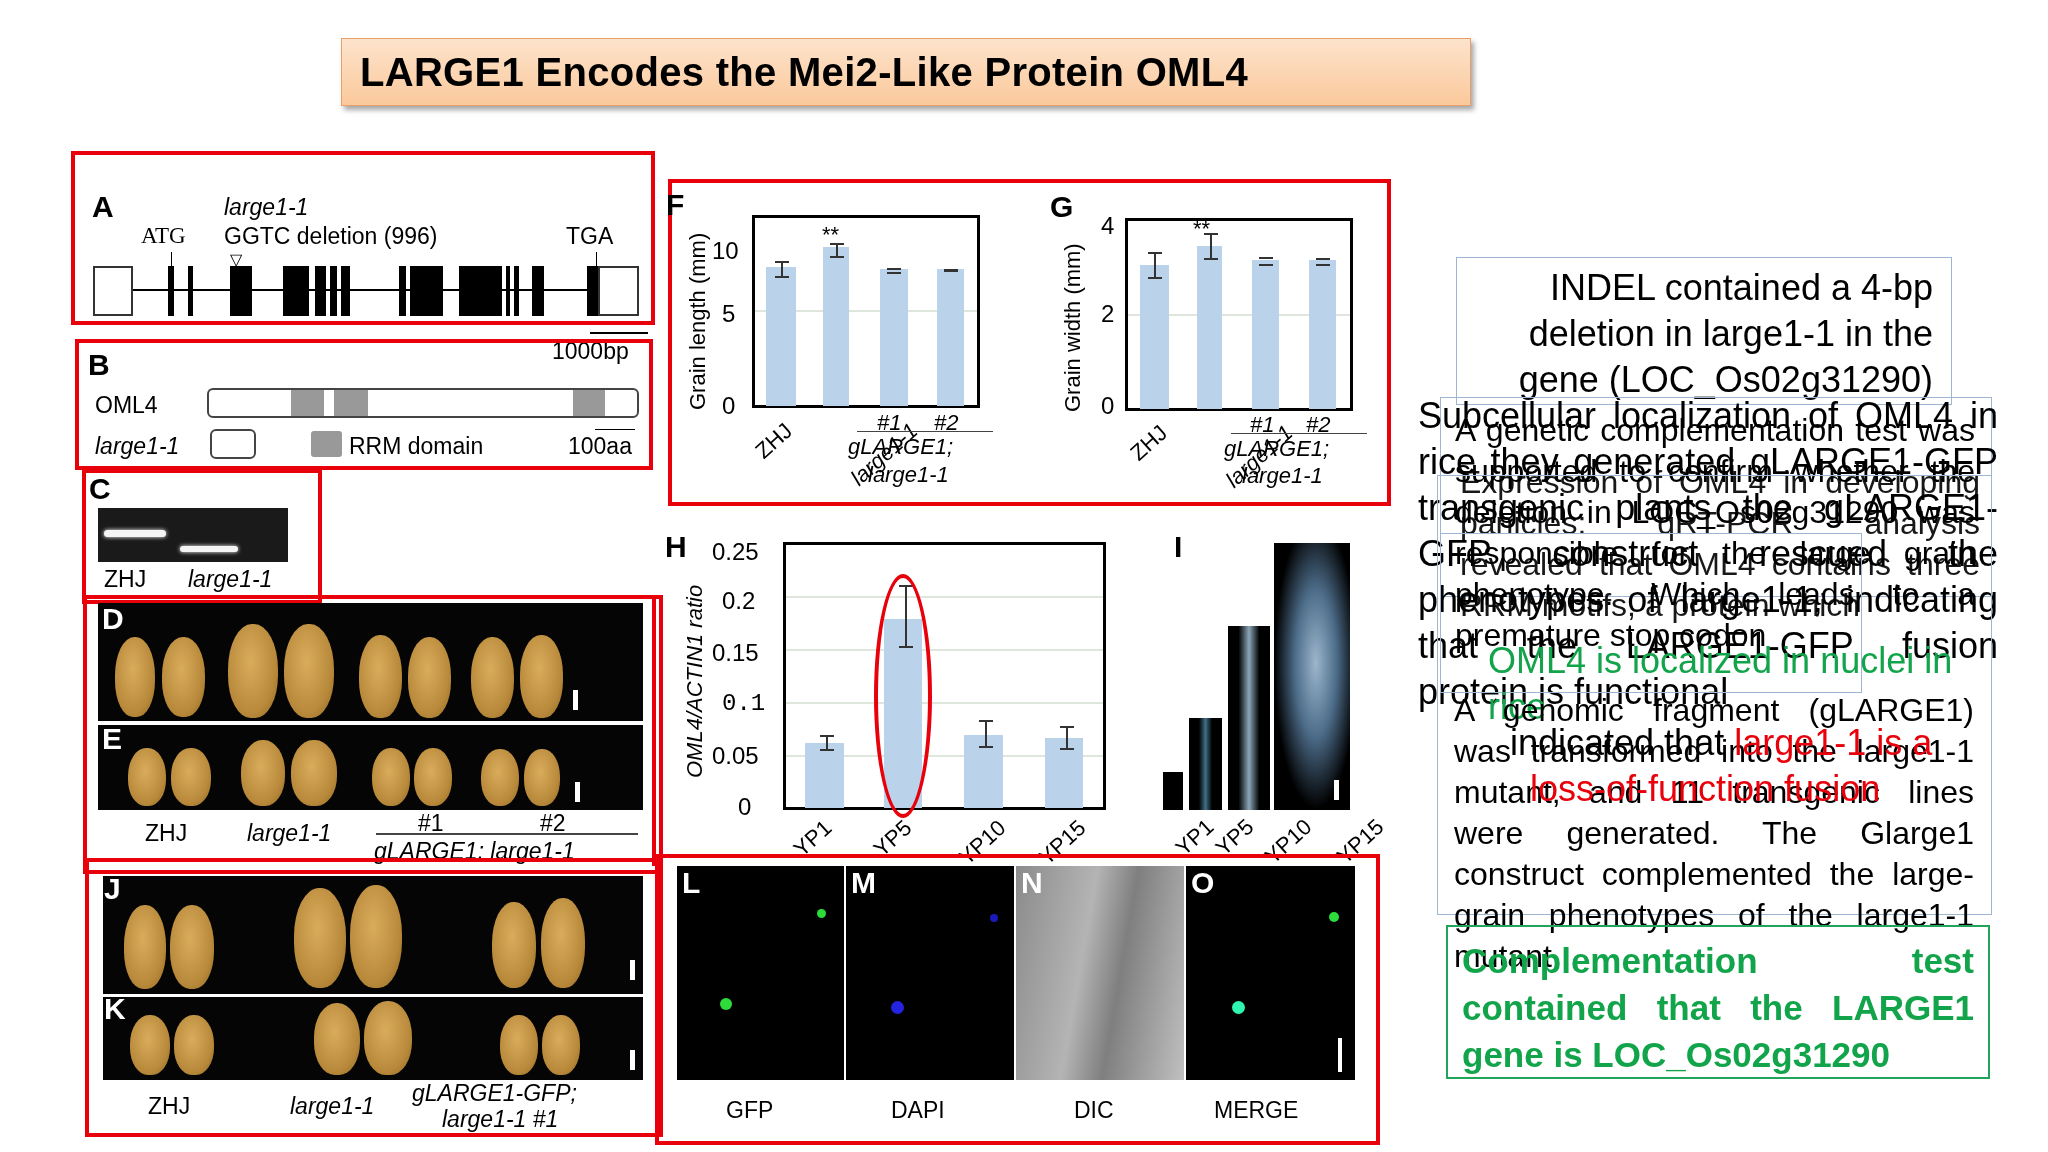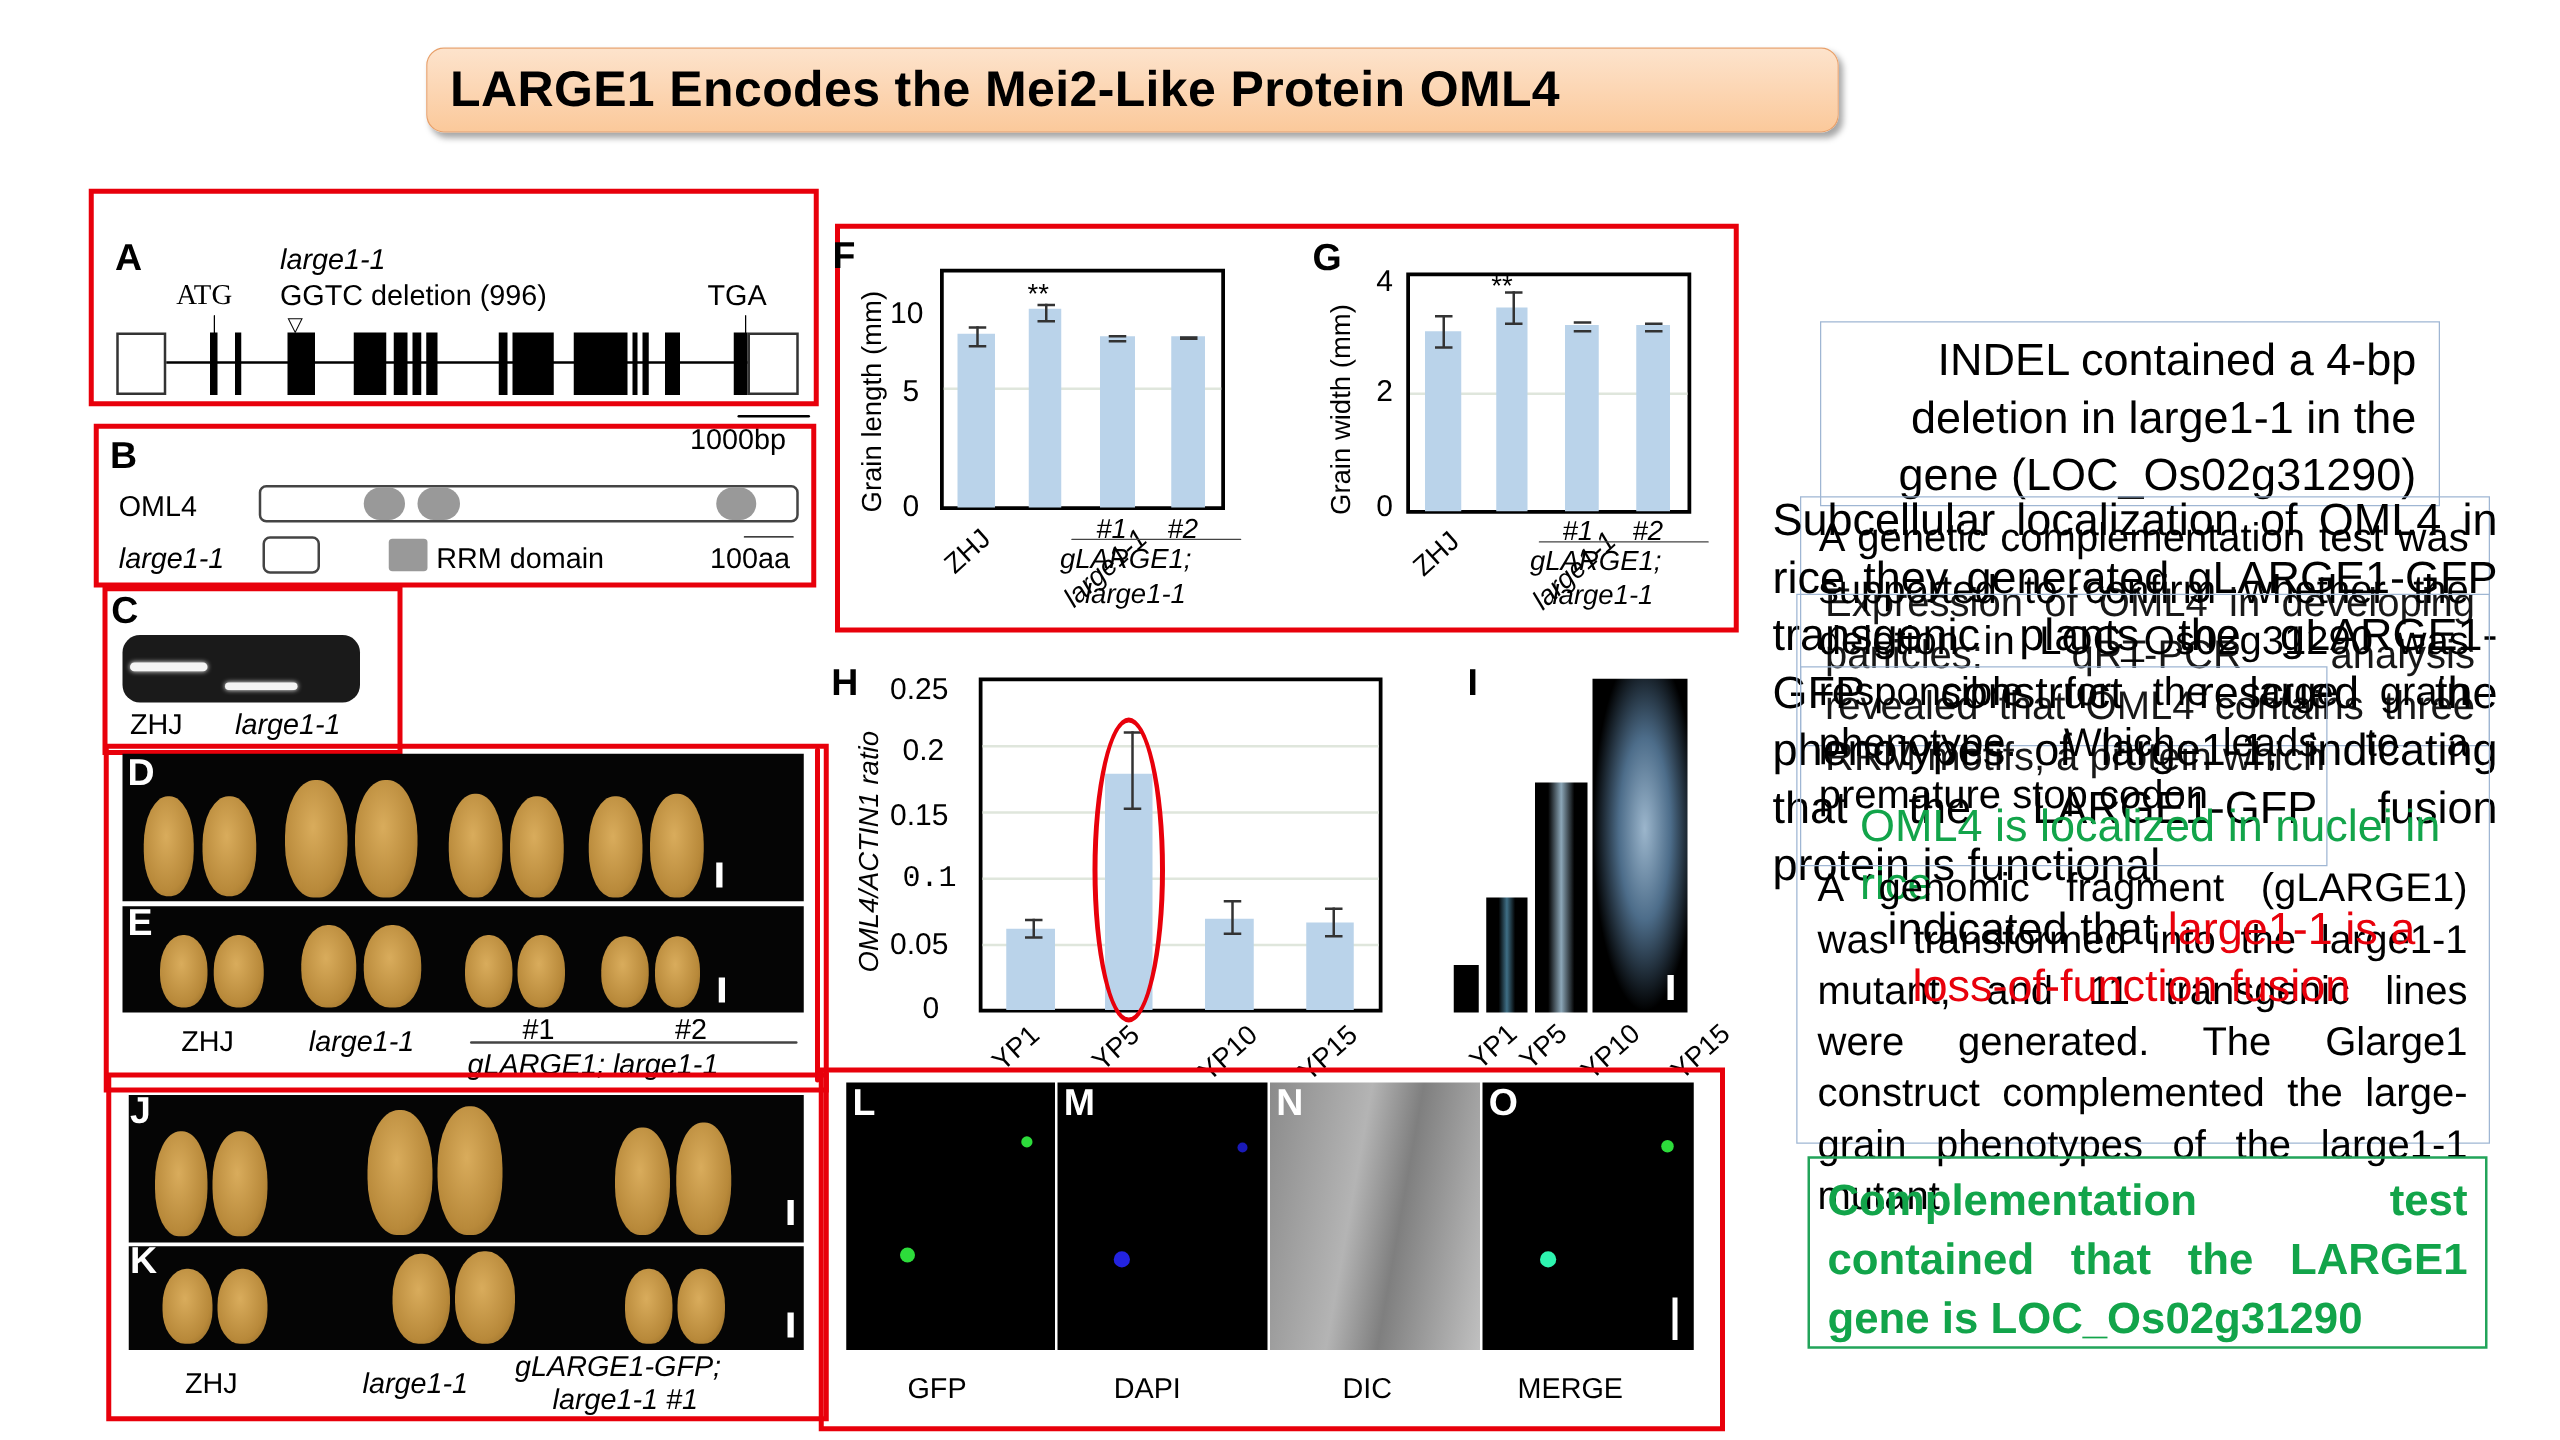"LARGE1 Encodes the Mei2-Like Protein" .abs { border-radius: 14px -> none }
